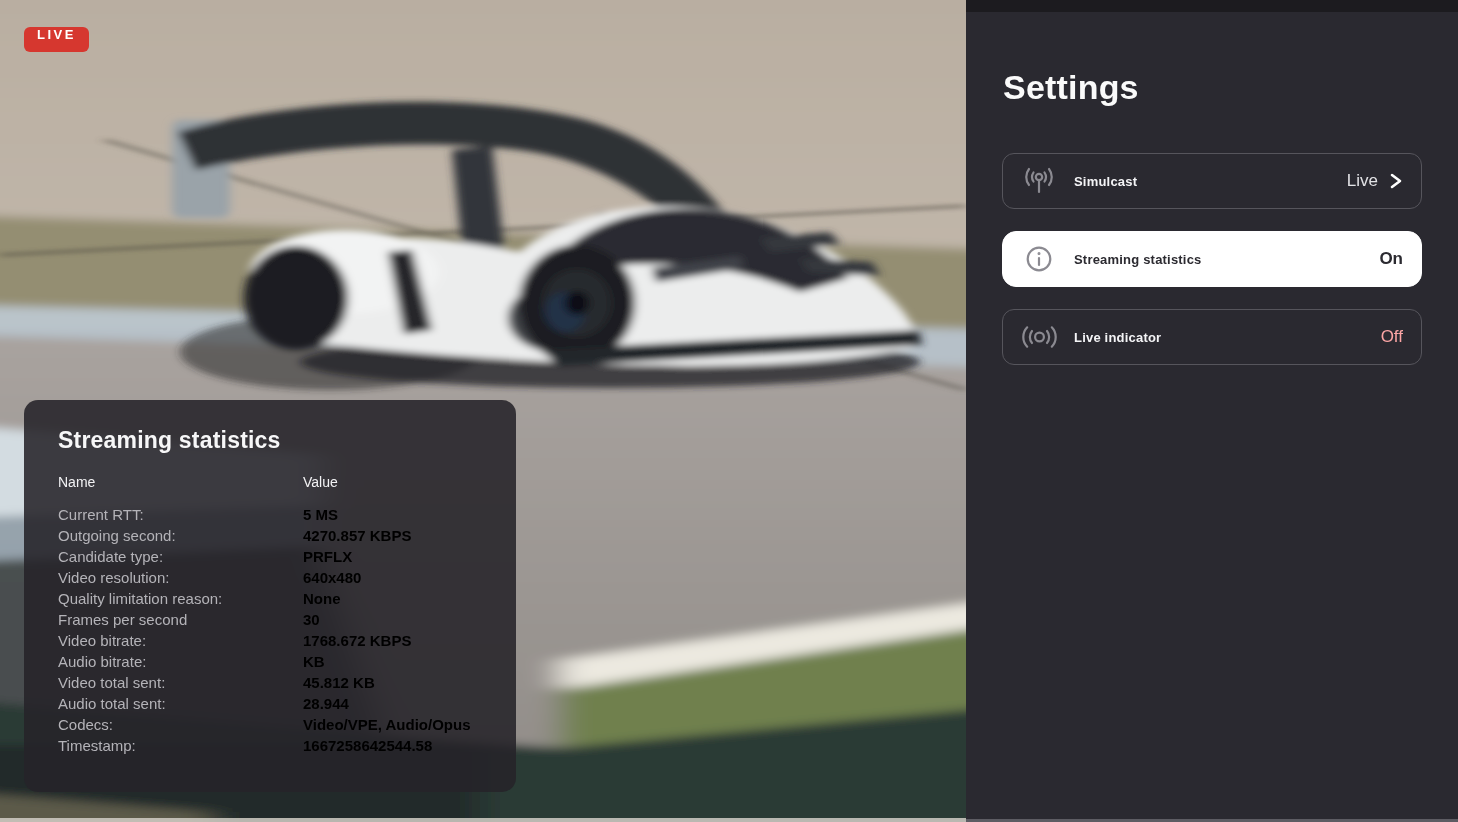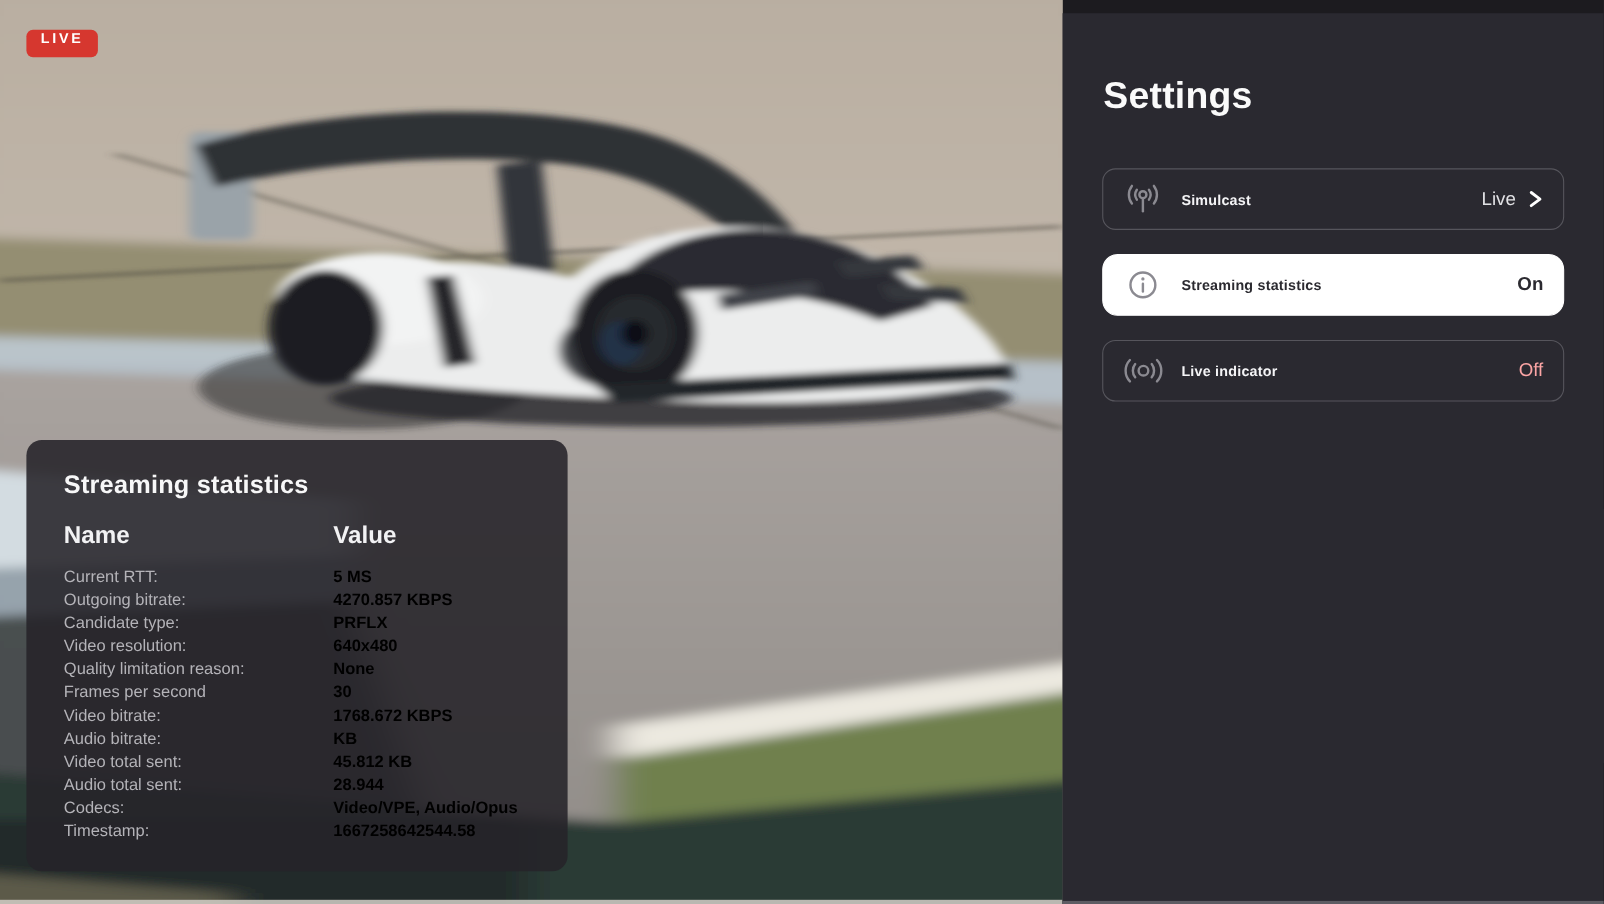"Name" .col-header { font-size: 22px -> 14px; font-weight: 700 -> 400 }
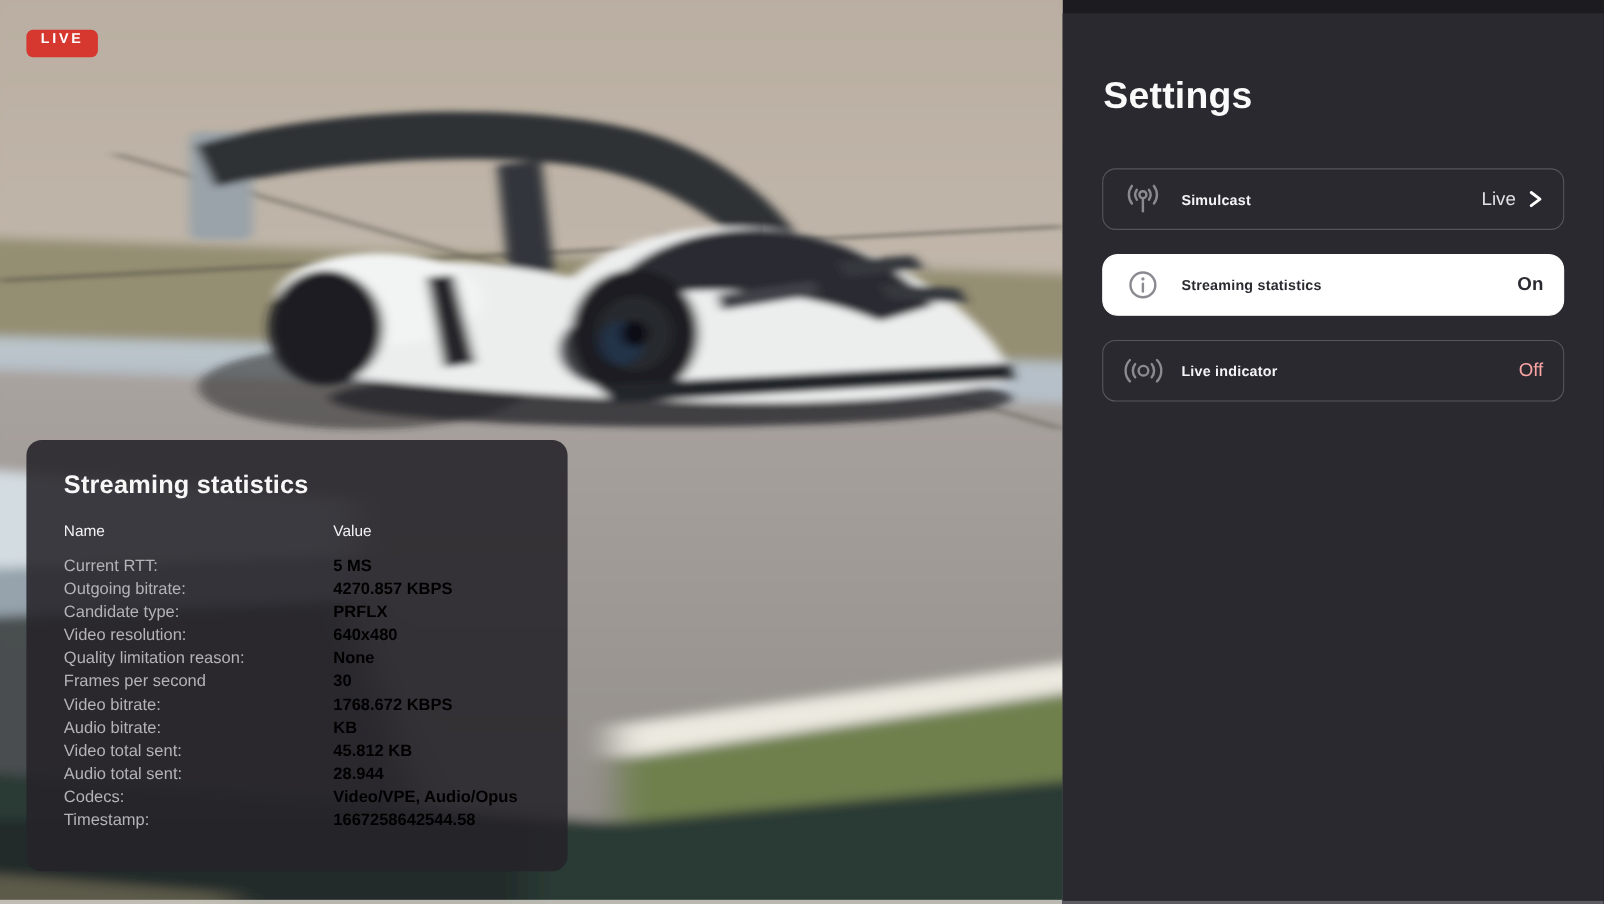"Outgoing bitrate:" div.row-name { text: bitrate -> second }
